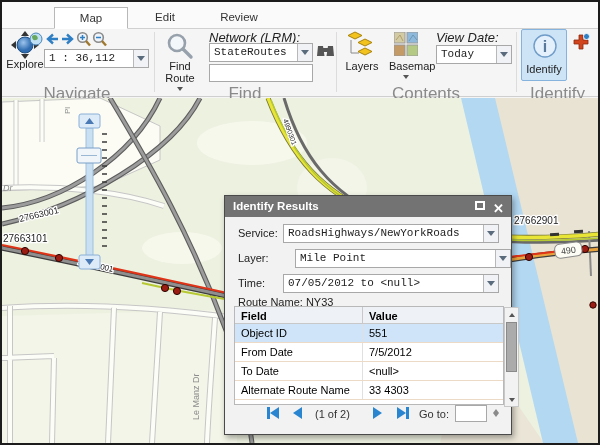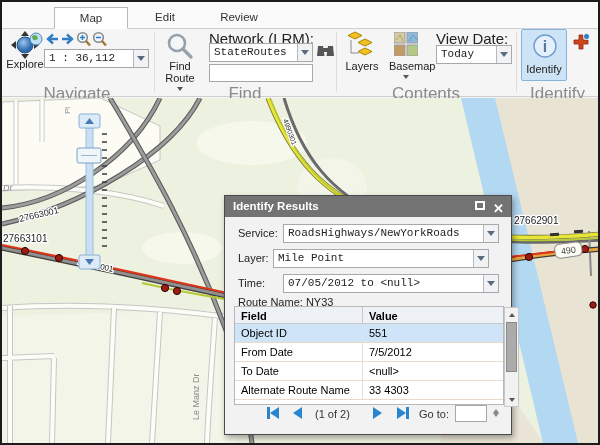"Network (LRM):" .ribbon-lbl { font-size: 15px -> 13px; font-style: none -> italic }
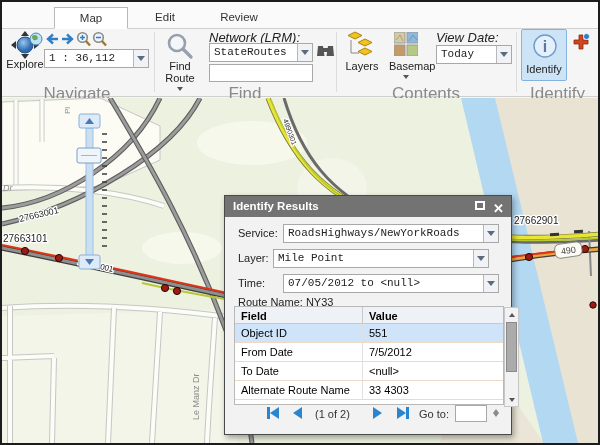"Mile Point" div.combo { left: 48px -> 70px }
